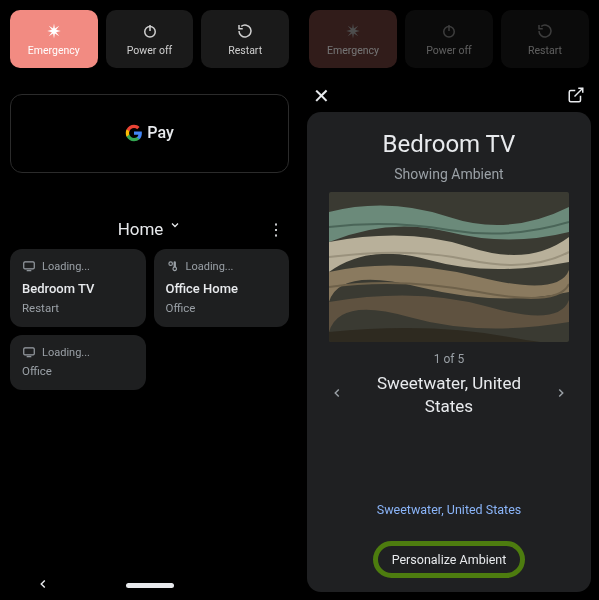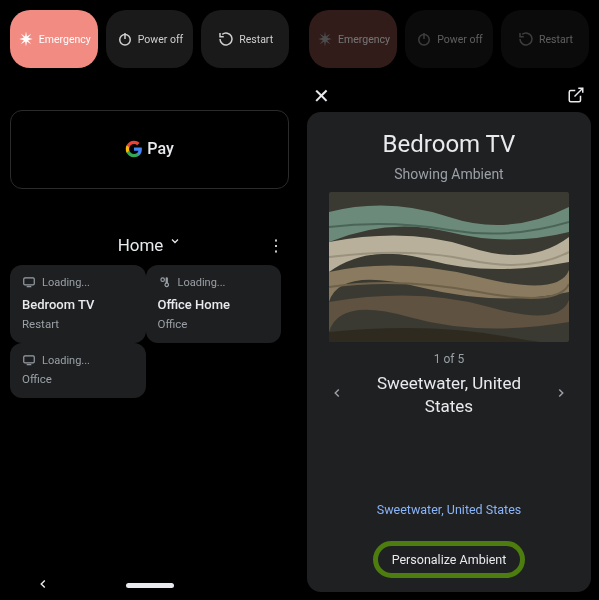"Emergency" .pwr-btn { border-radius: 20px -> 10px; flex-direction: row -> column }
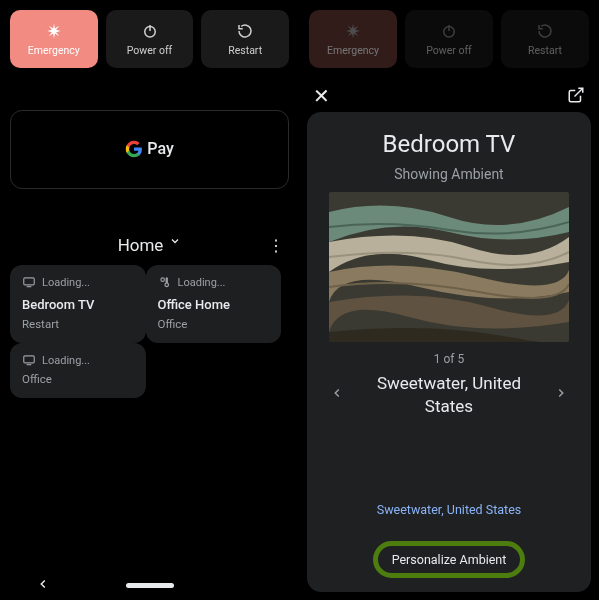"Pay" .gpay { margin: 32px 10px 0 -> 16px 10px 0 }
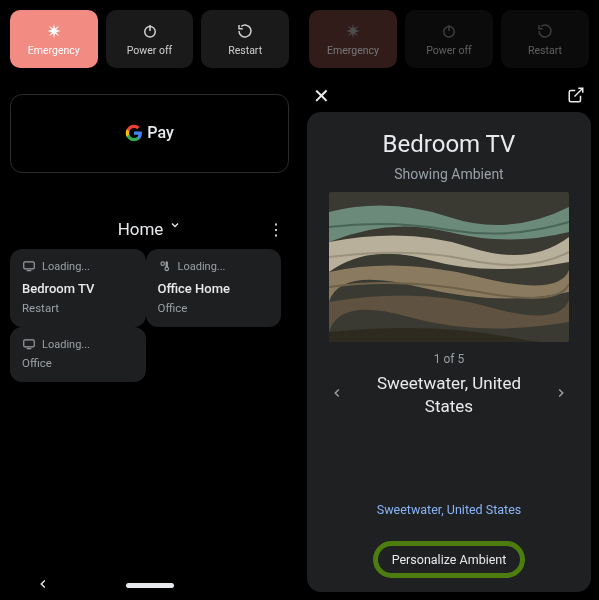"Loading..." .tiles { gap: none -> 8px }
